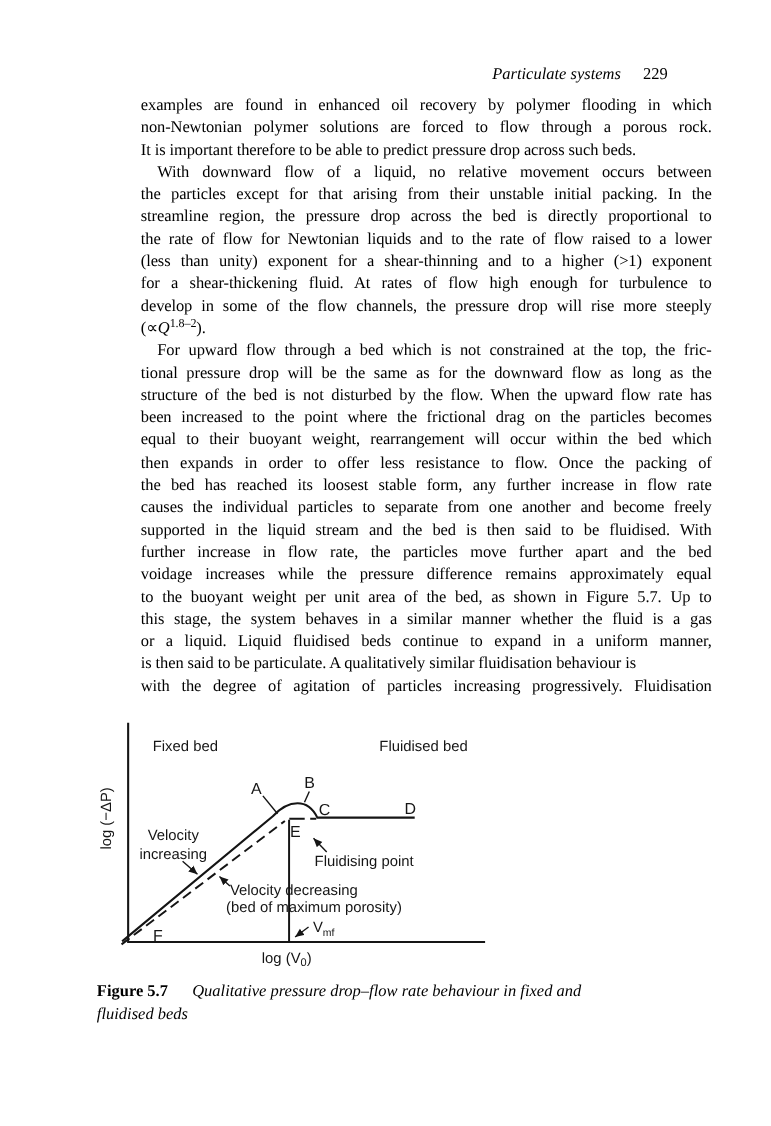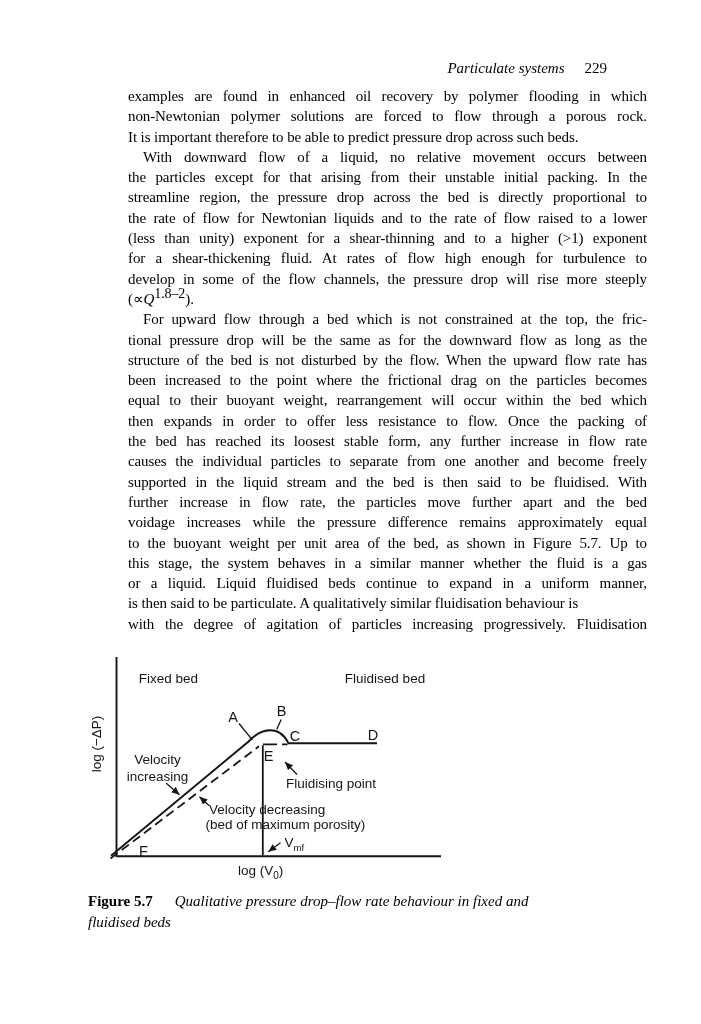"1.8–2" .bodytext sup { font-size: 14px -> 11px }
